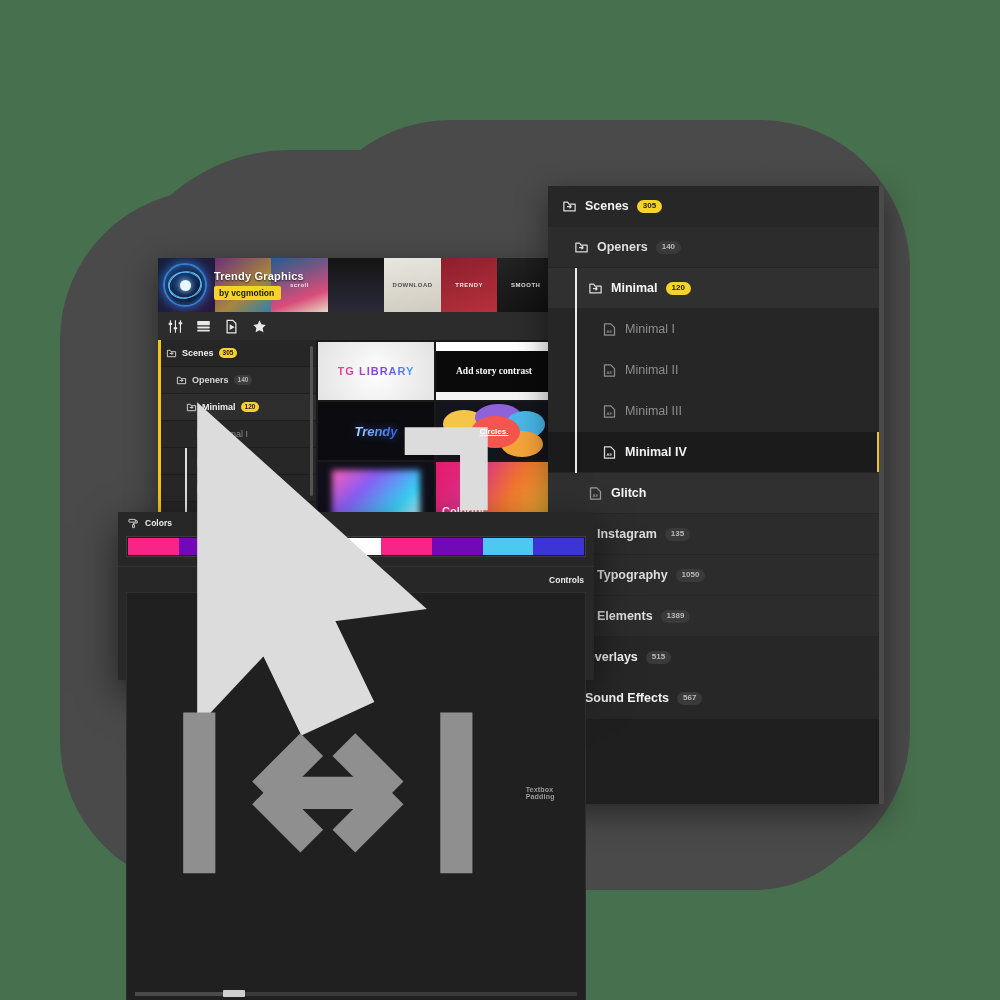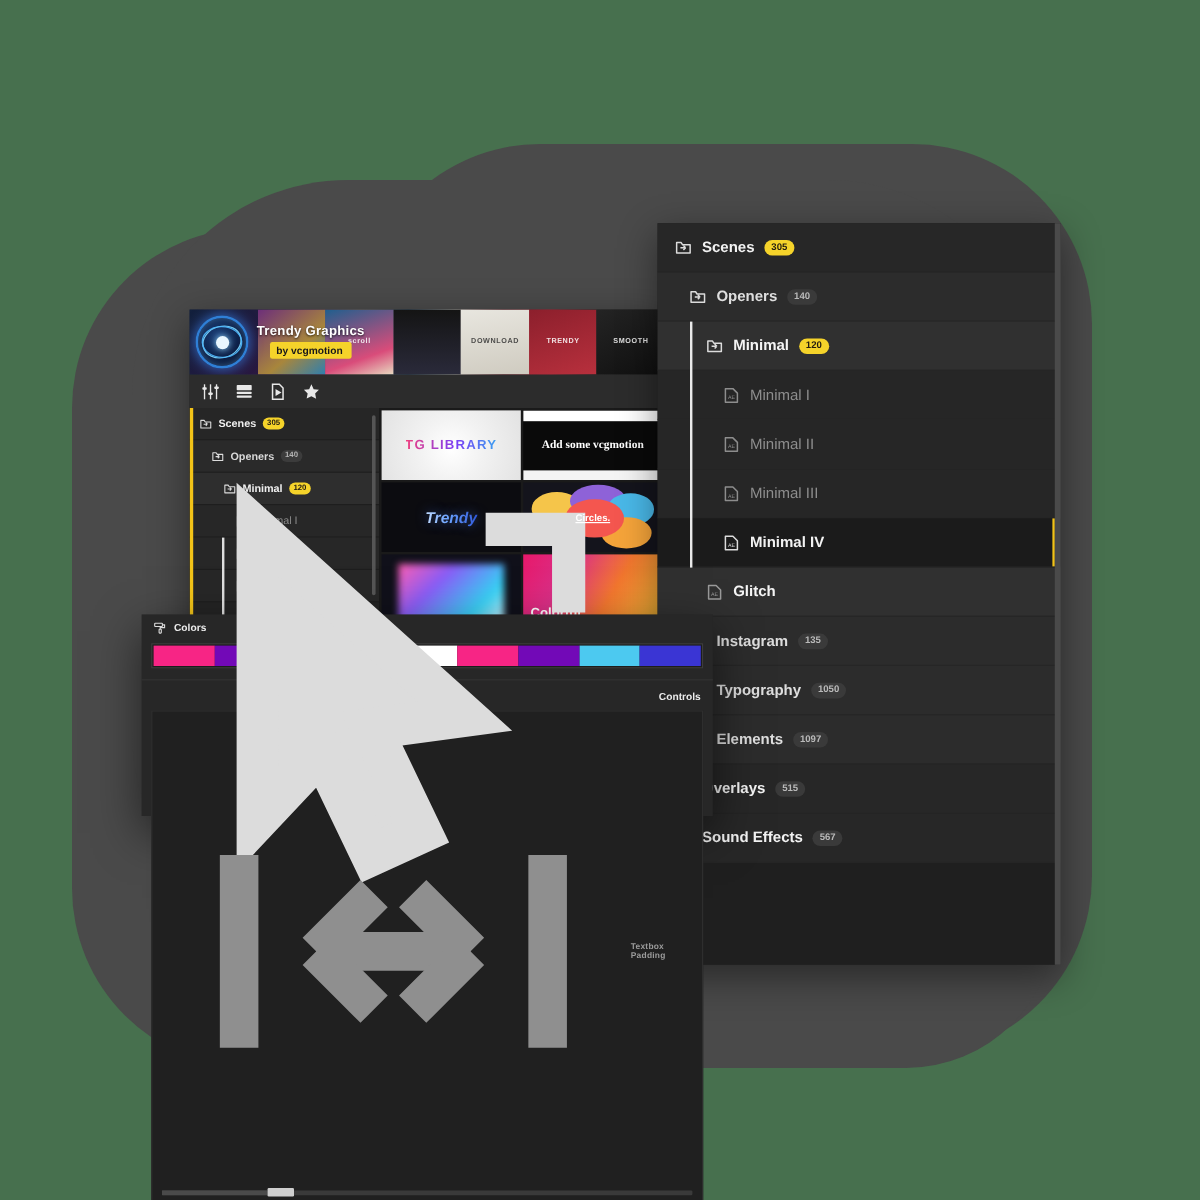"Trendy Graphics" #main-window { text-align: center -> none }
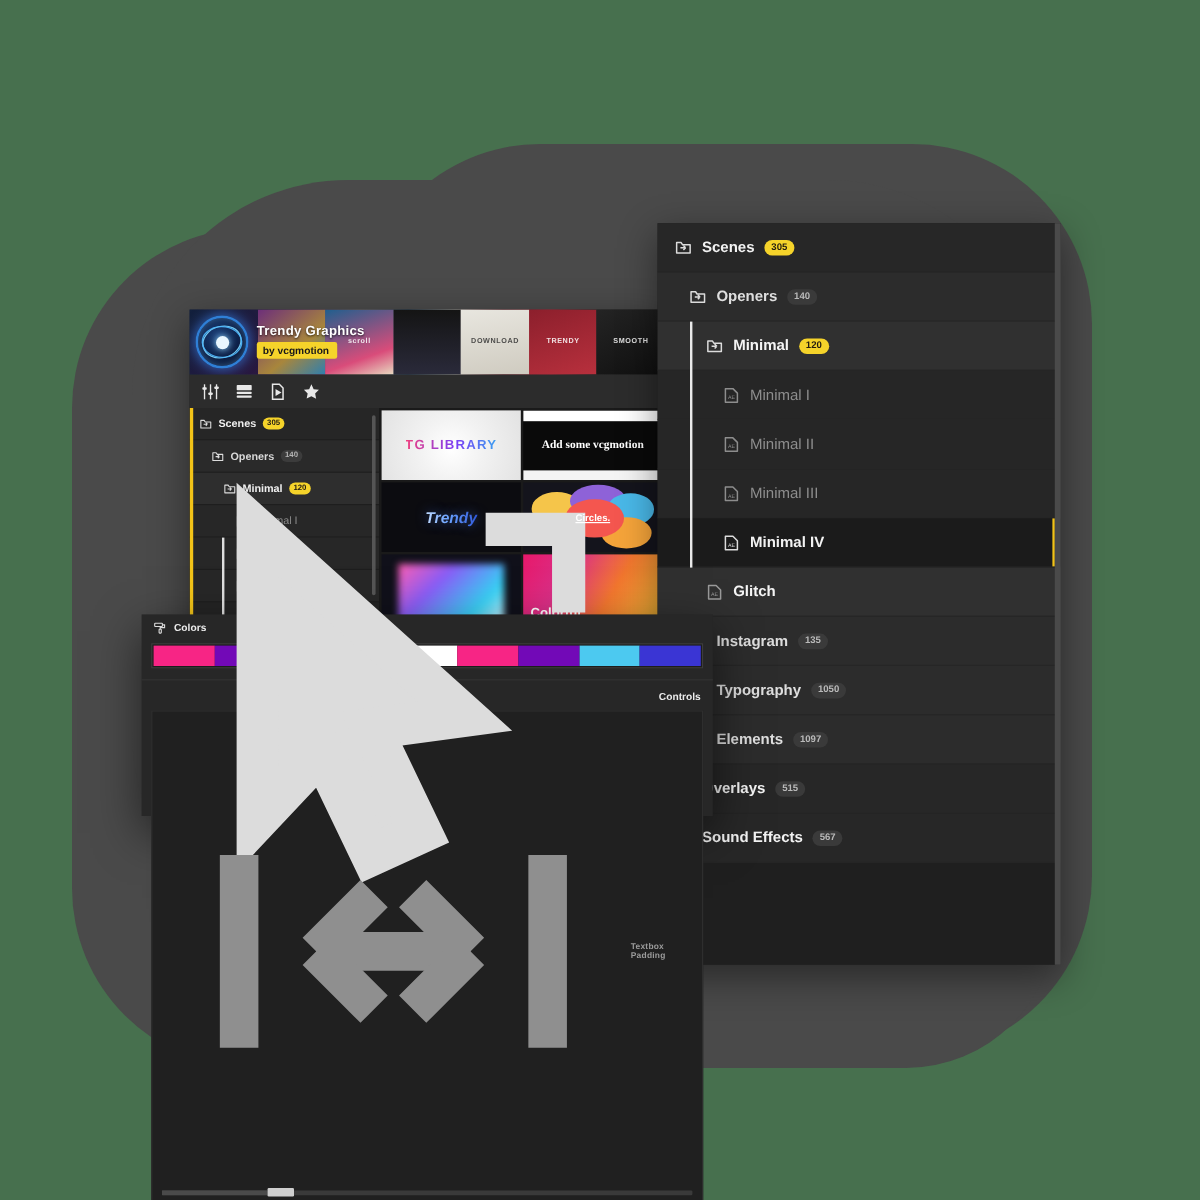"Add some vcgmotion" div.t { text: some vcgmotion -> story contrast }
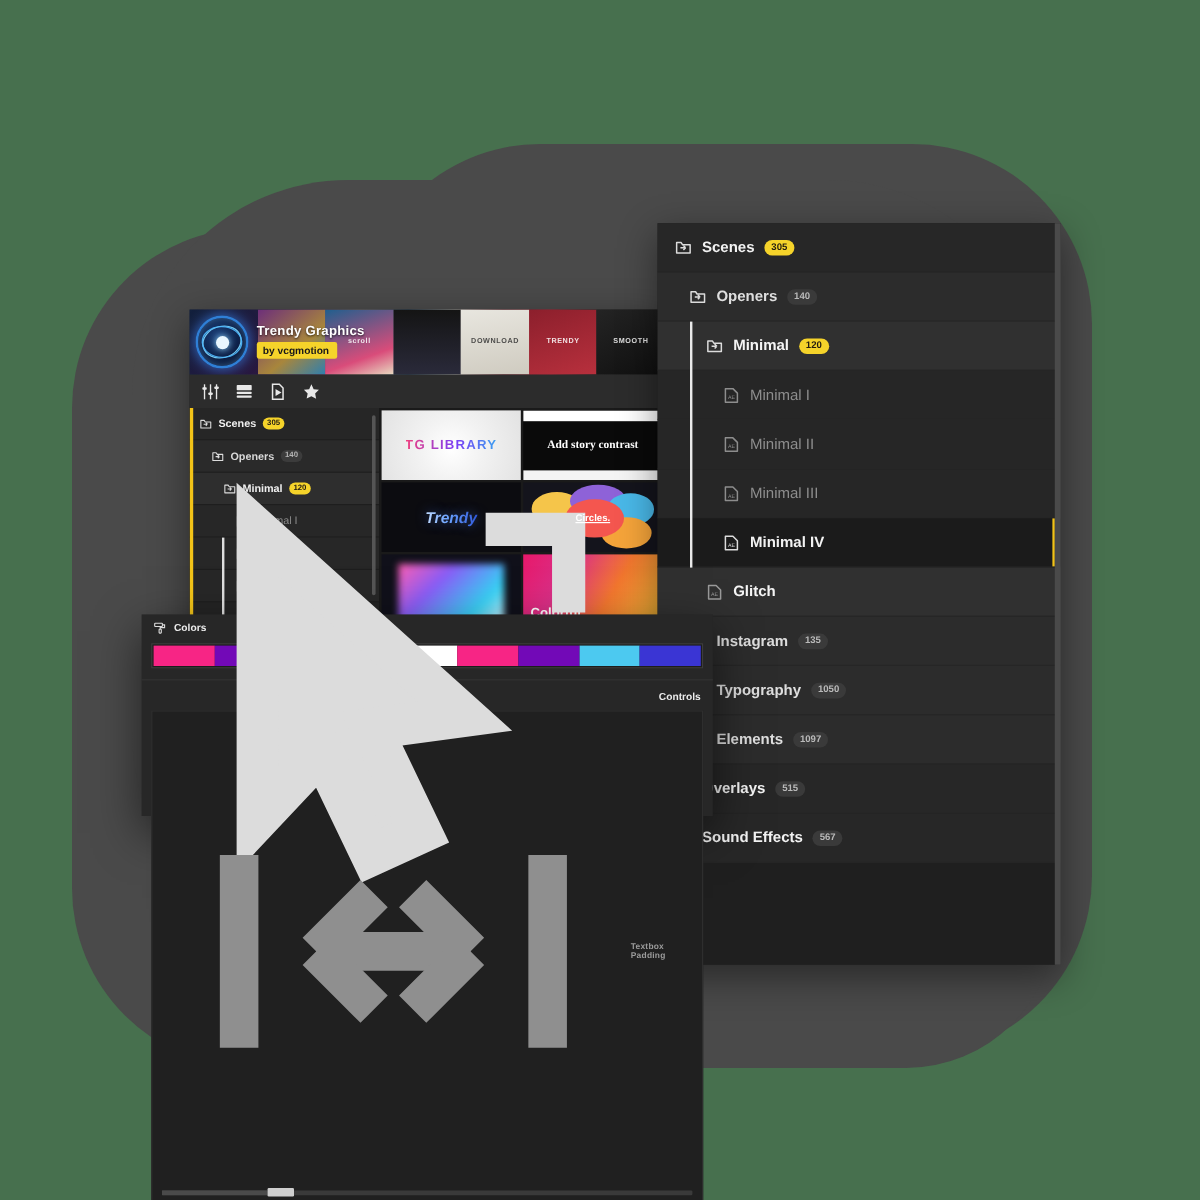"1097" span.rbadge { text: 1097 -> 1389 }
